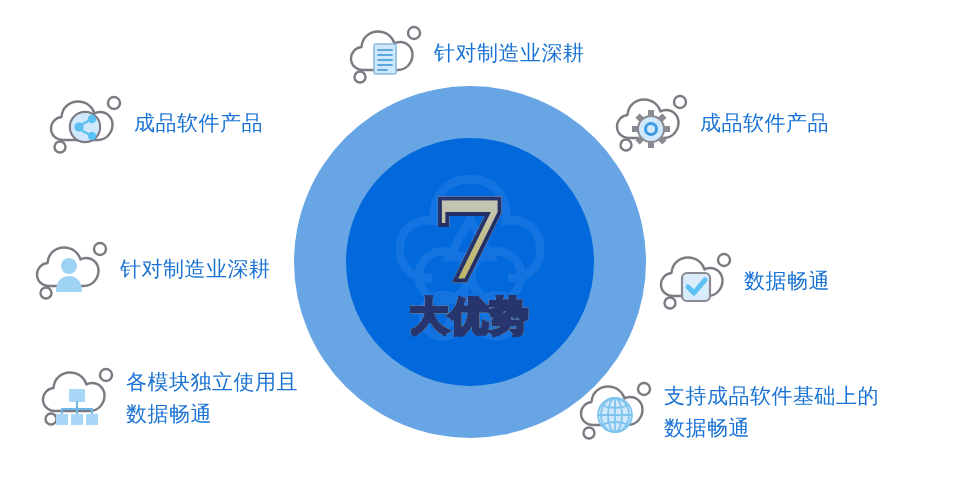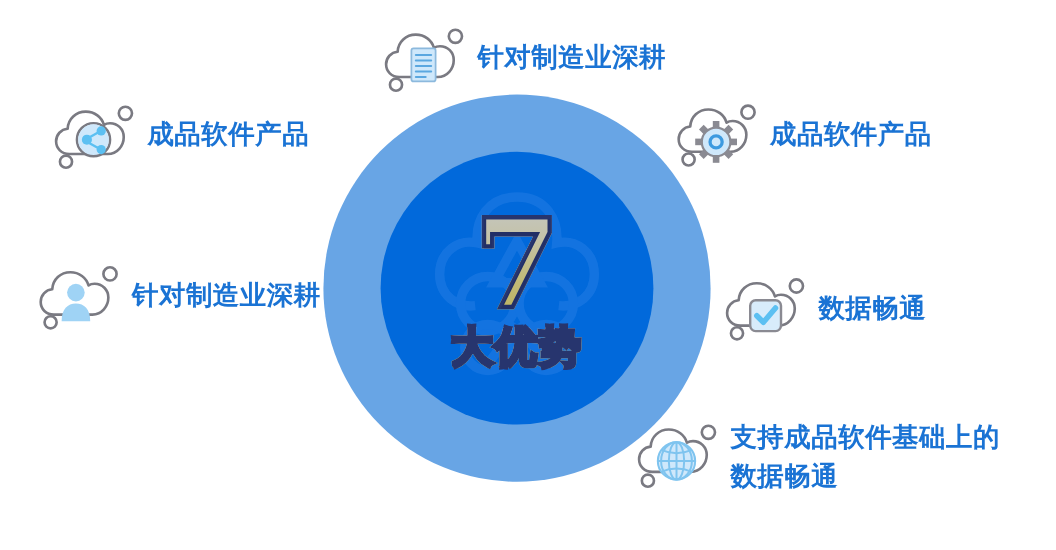"针对制造业深耕" .feature .label { font-size: 24px -> 21px; font-weight: bold -> normal }
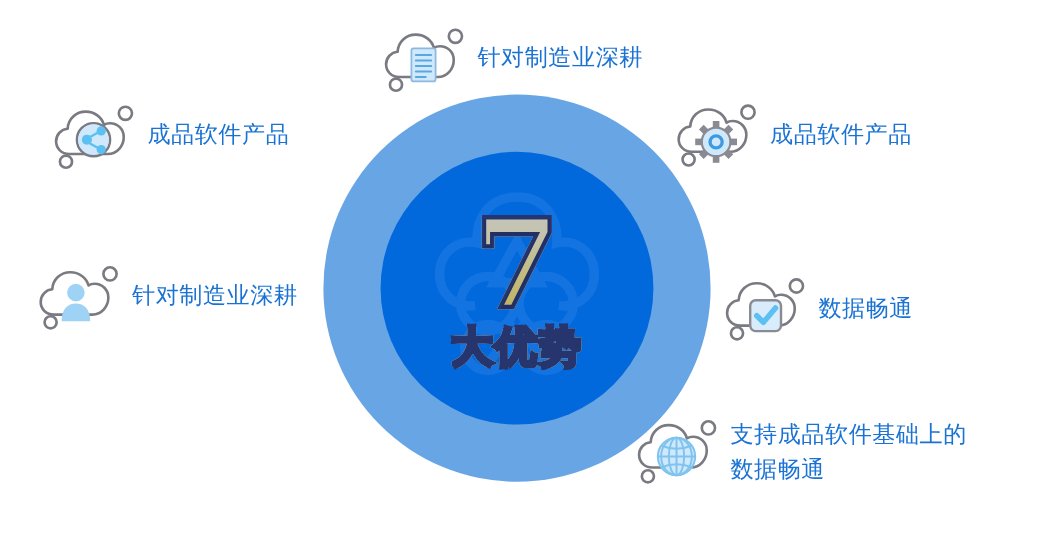"各模块独立使用且" div.feature { html: none -> <div> <svg> <g> <path></path> <circle></circle> <circle></circle> </g> <g> <rect></rect> <g> <line></line> <line></line> <line></line> <line></line> <line></line> </g> <rect></rect> <rect></rect> <rect></rect> </g> </svg> <div>各模块独立使用且 数据畅通</div> </div> }
